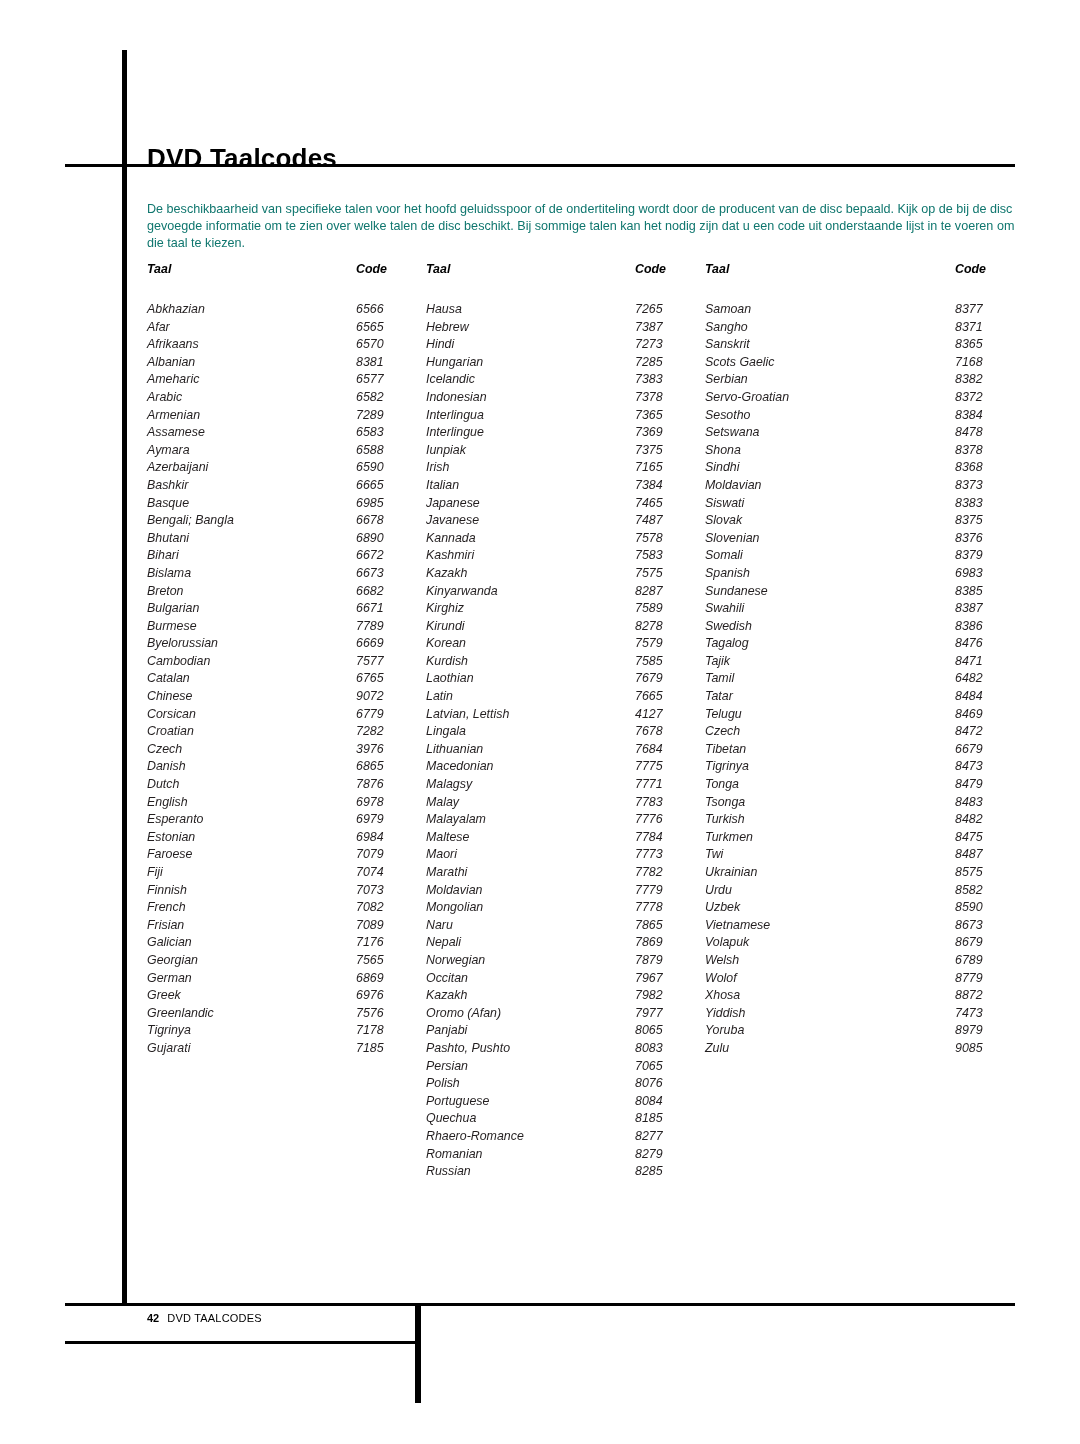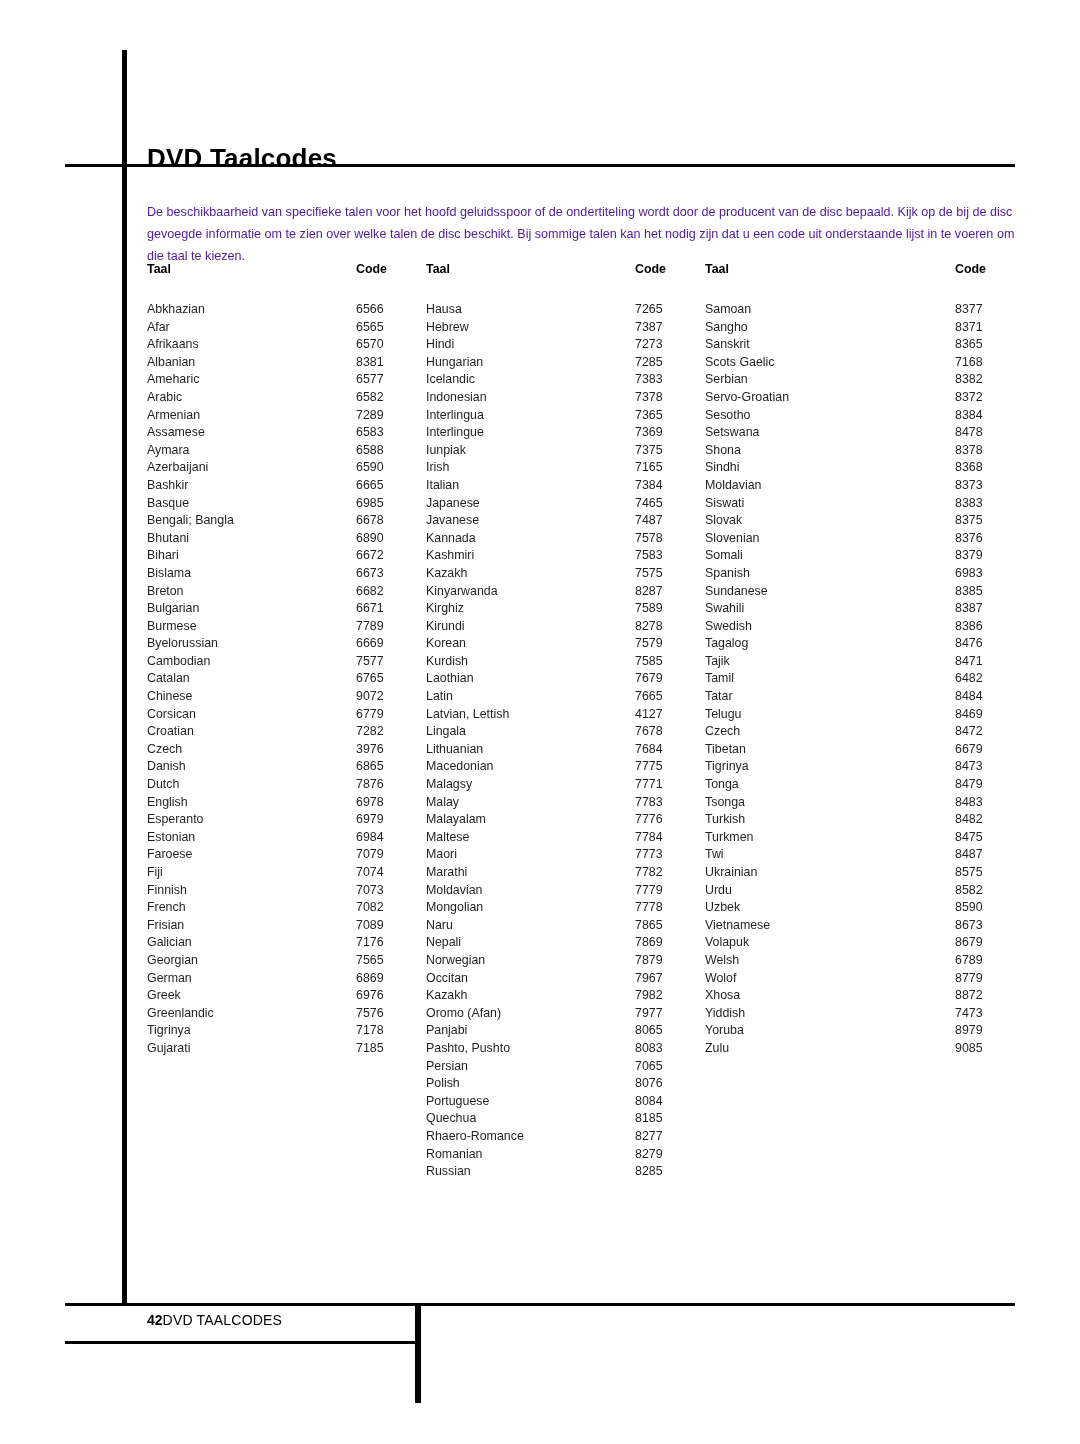"De beschikbaarheid van specifieke talen" .intro { color: #4c1d95 -> #0f766e; line-height: 22px -> 17px }
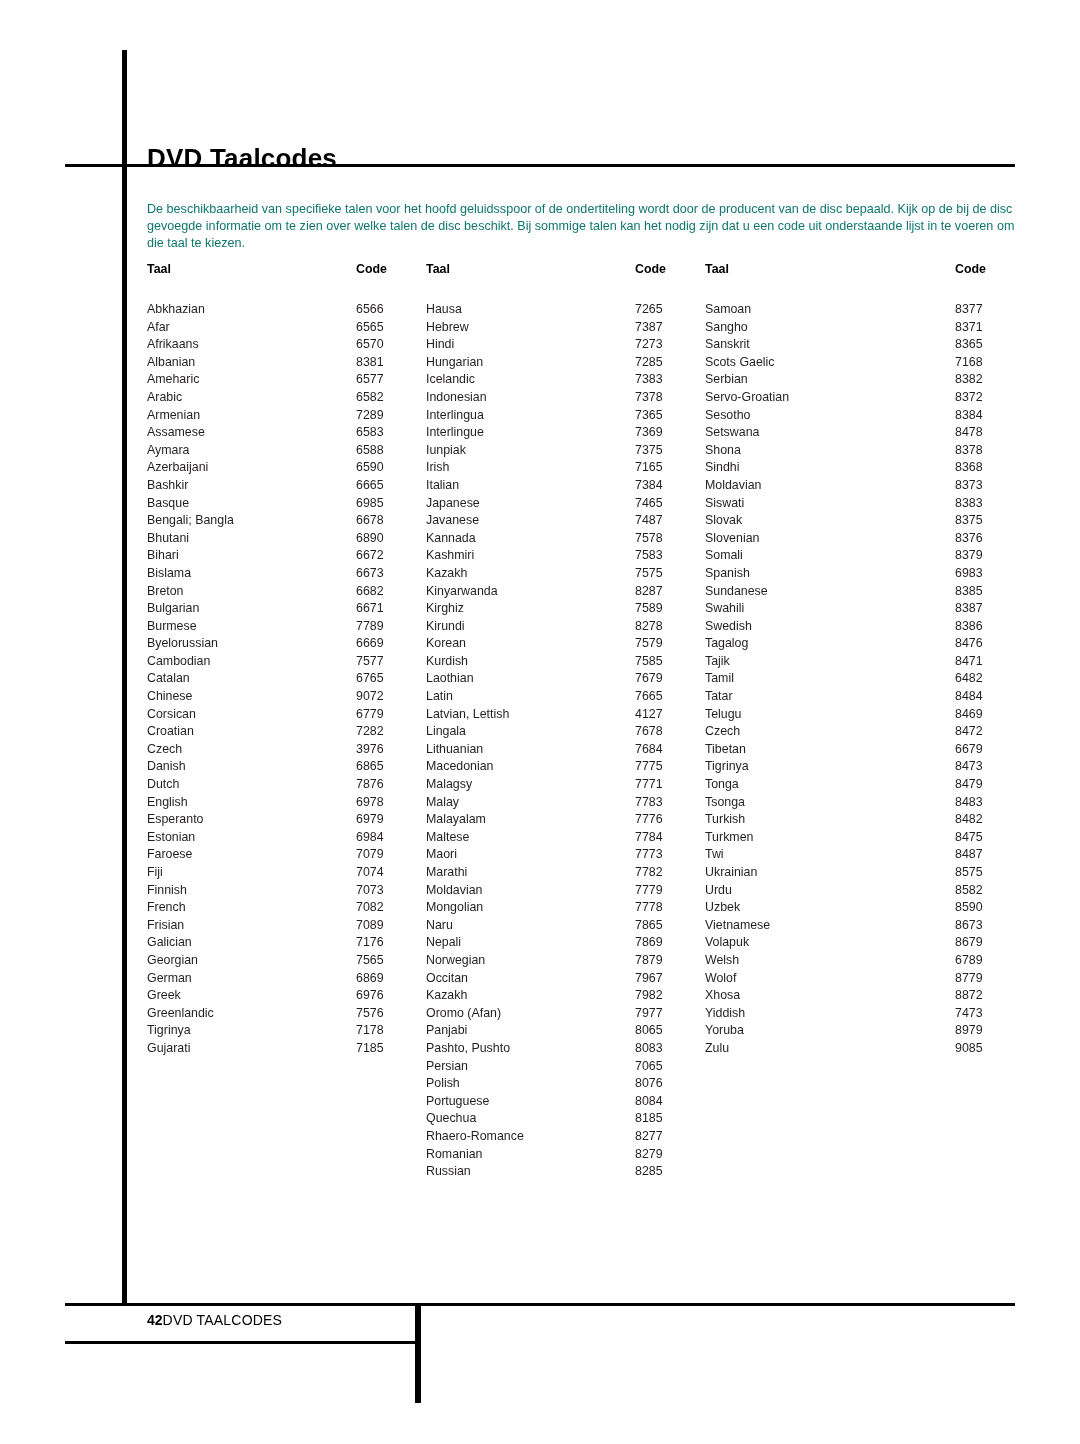"Taal" .table-wrap { font-style: none -> italic }
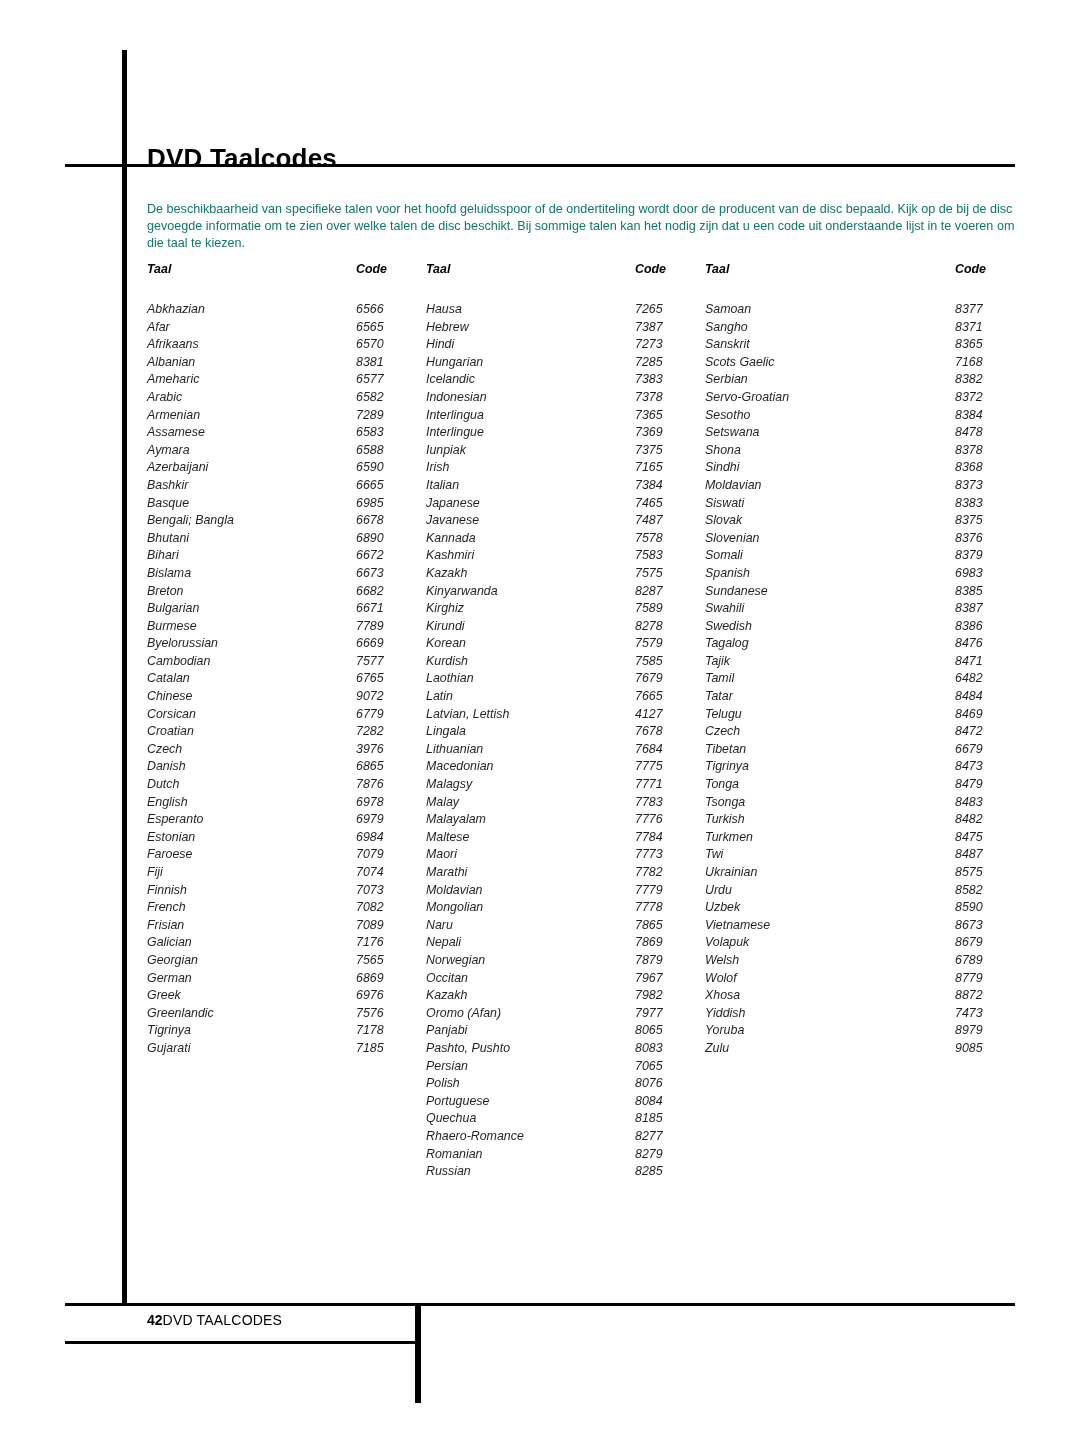"42" .footer { font-size: 14px -> 11px; gap: none -> 8px }
